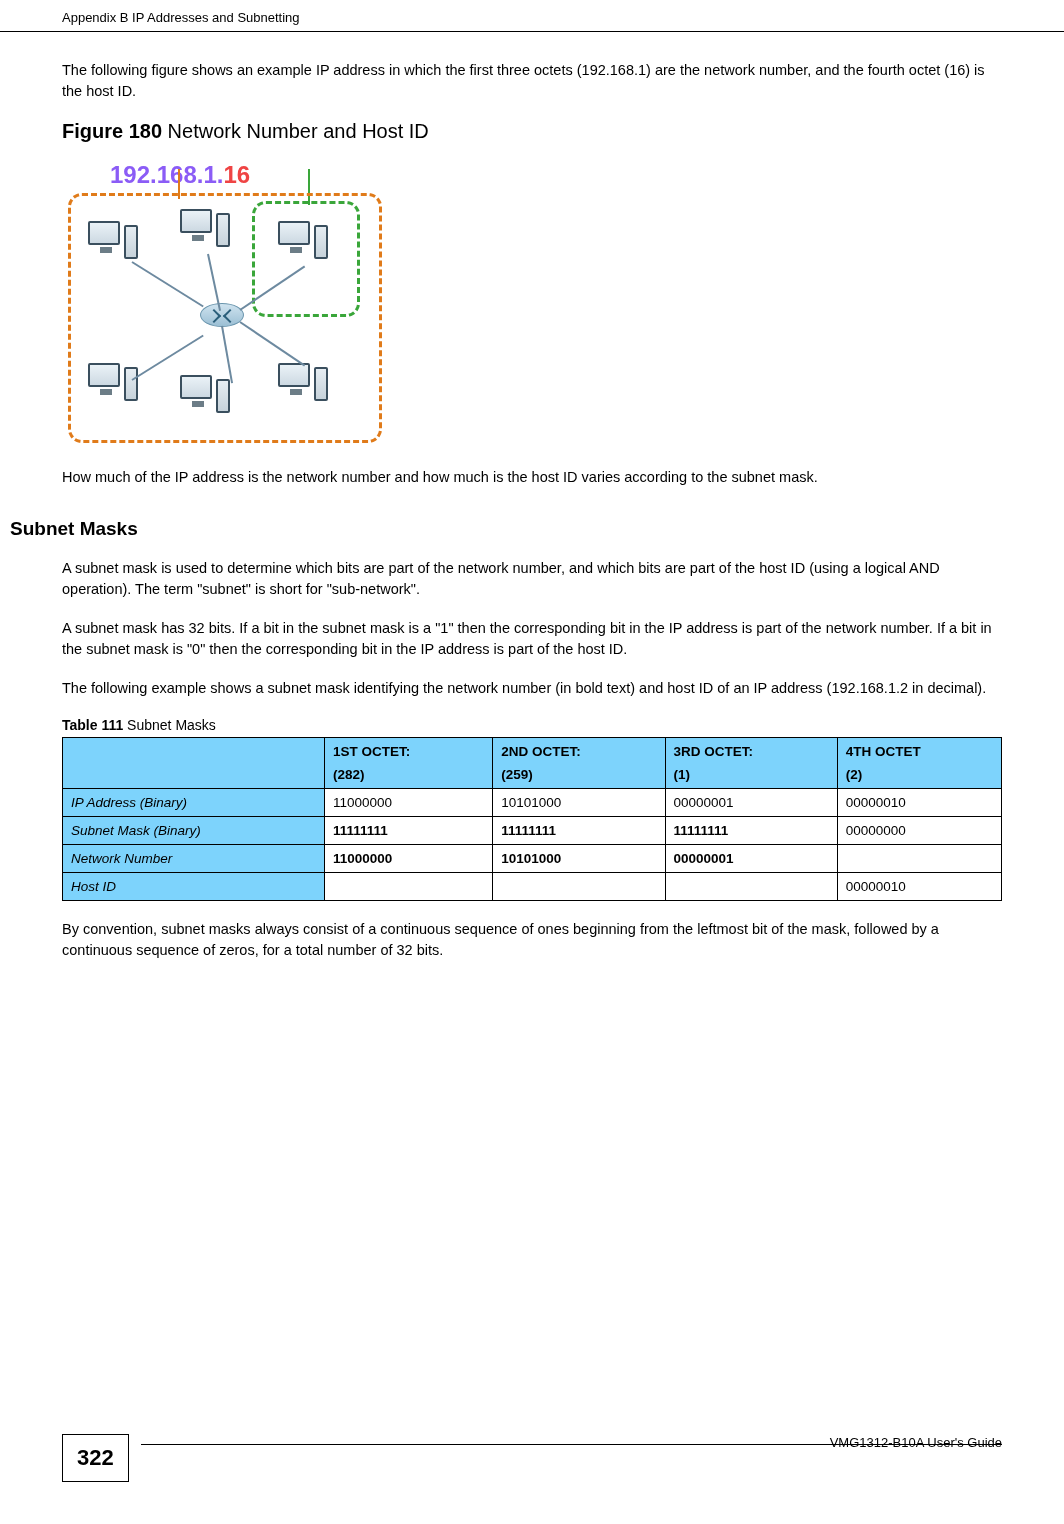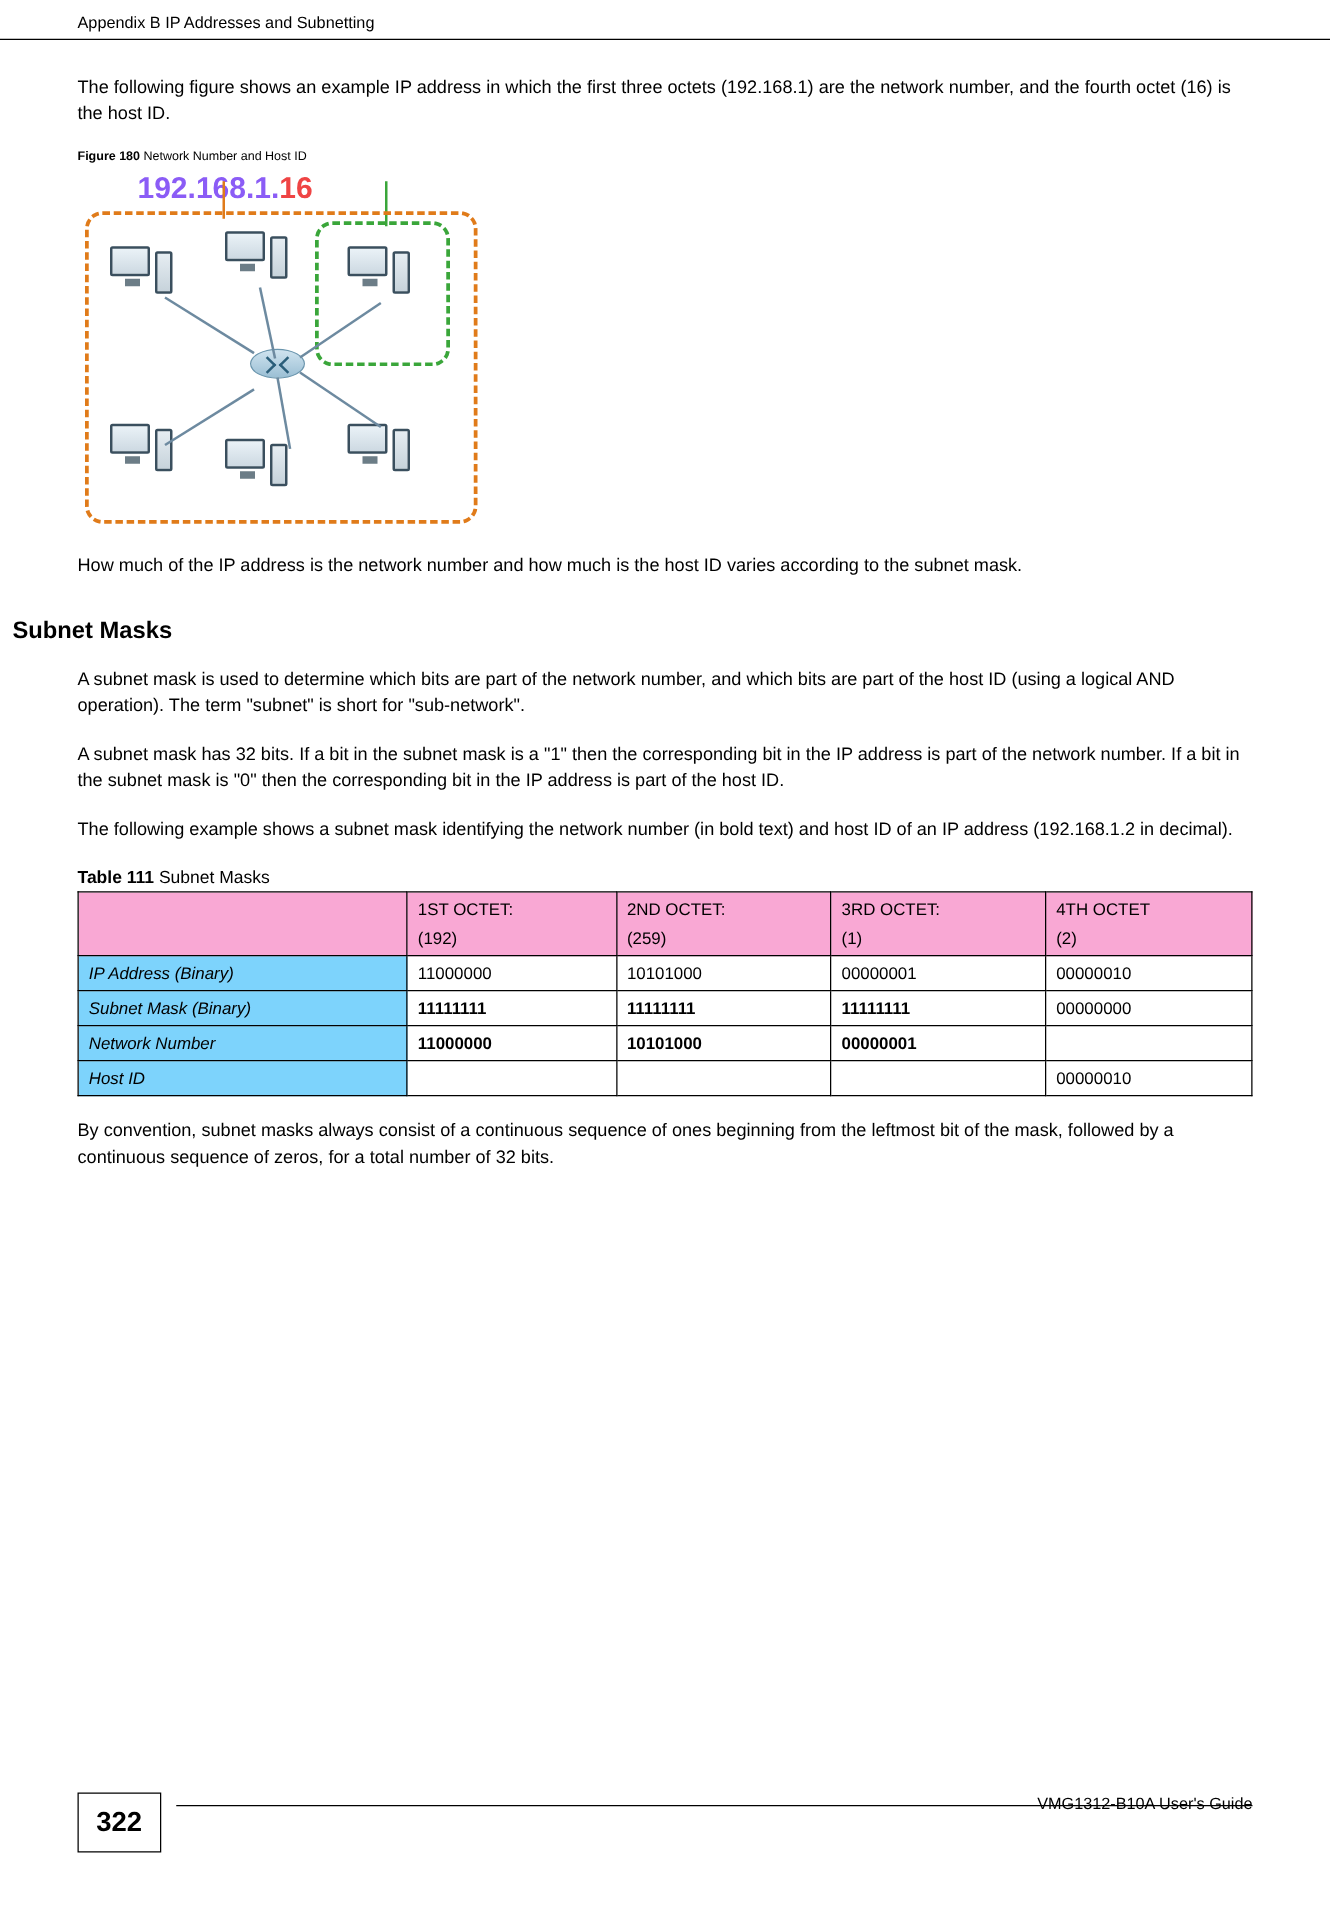"Figure 180 Network Number and" .figure-caption { font-size: 10px -> 20px; margin-bottom: 6px -> 18px }
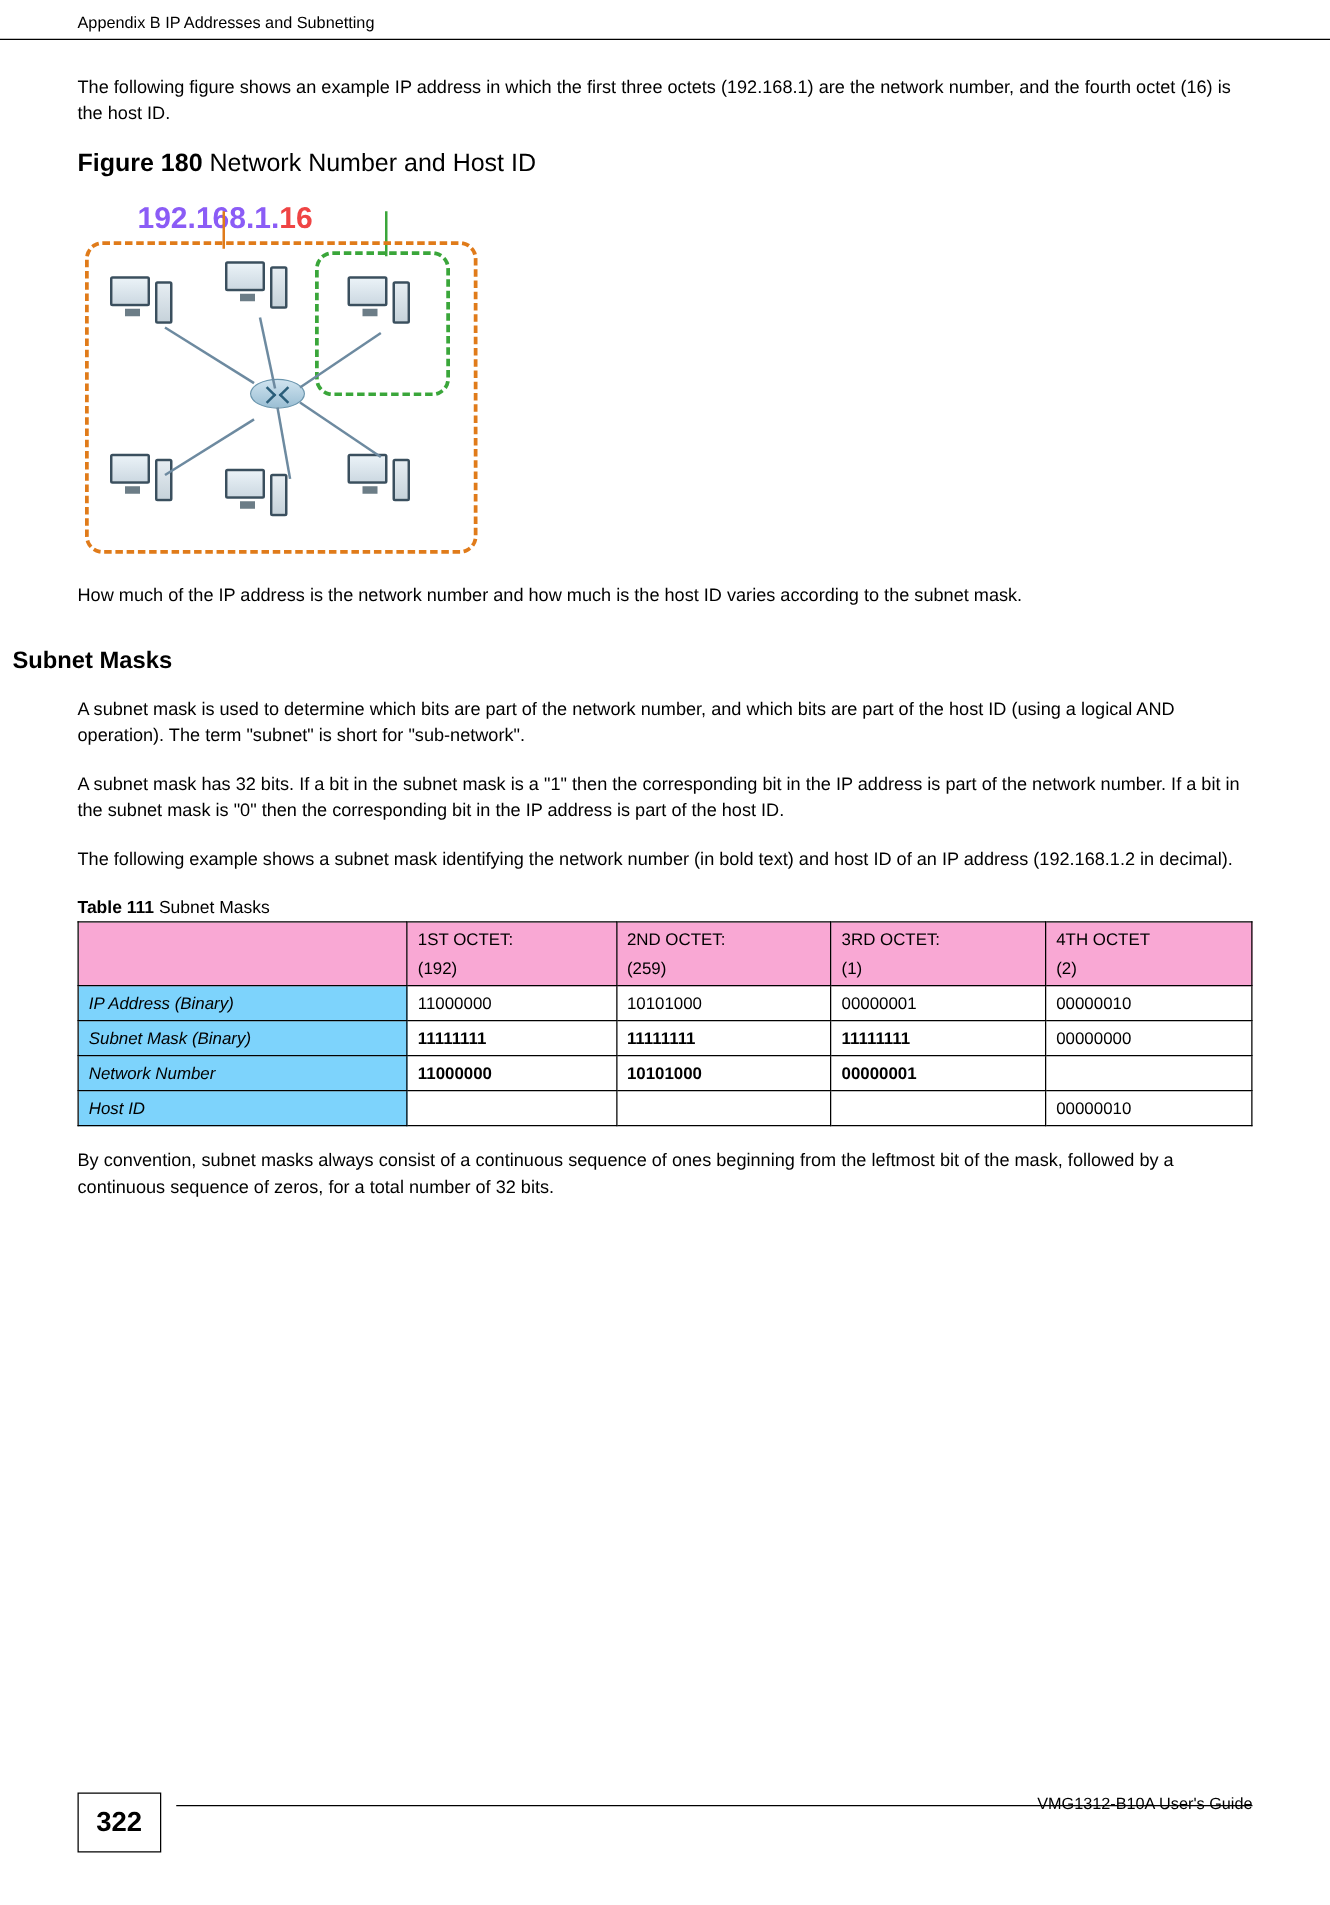"1ST OCTET:" table.subnet th { background: #f9a8d4 -> #7dd3fc; font-weight: normal -> bold }
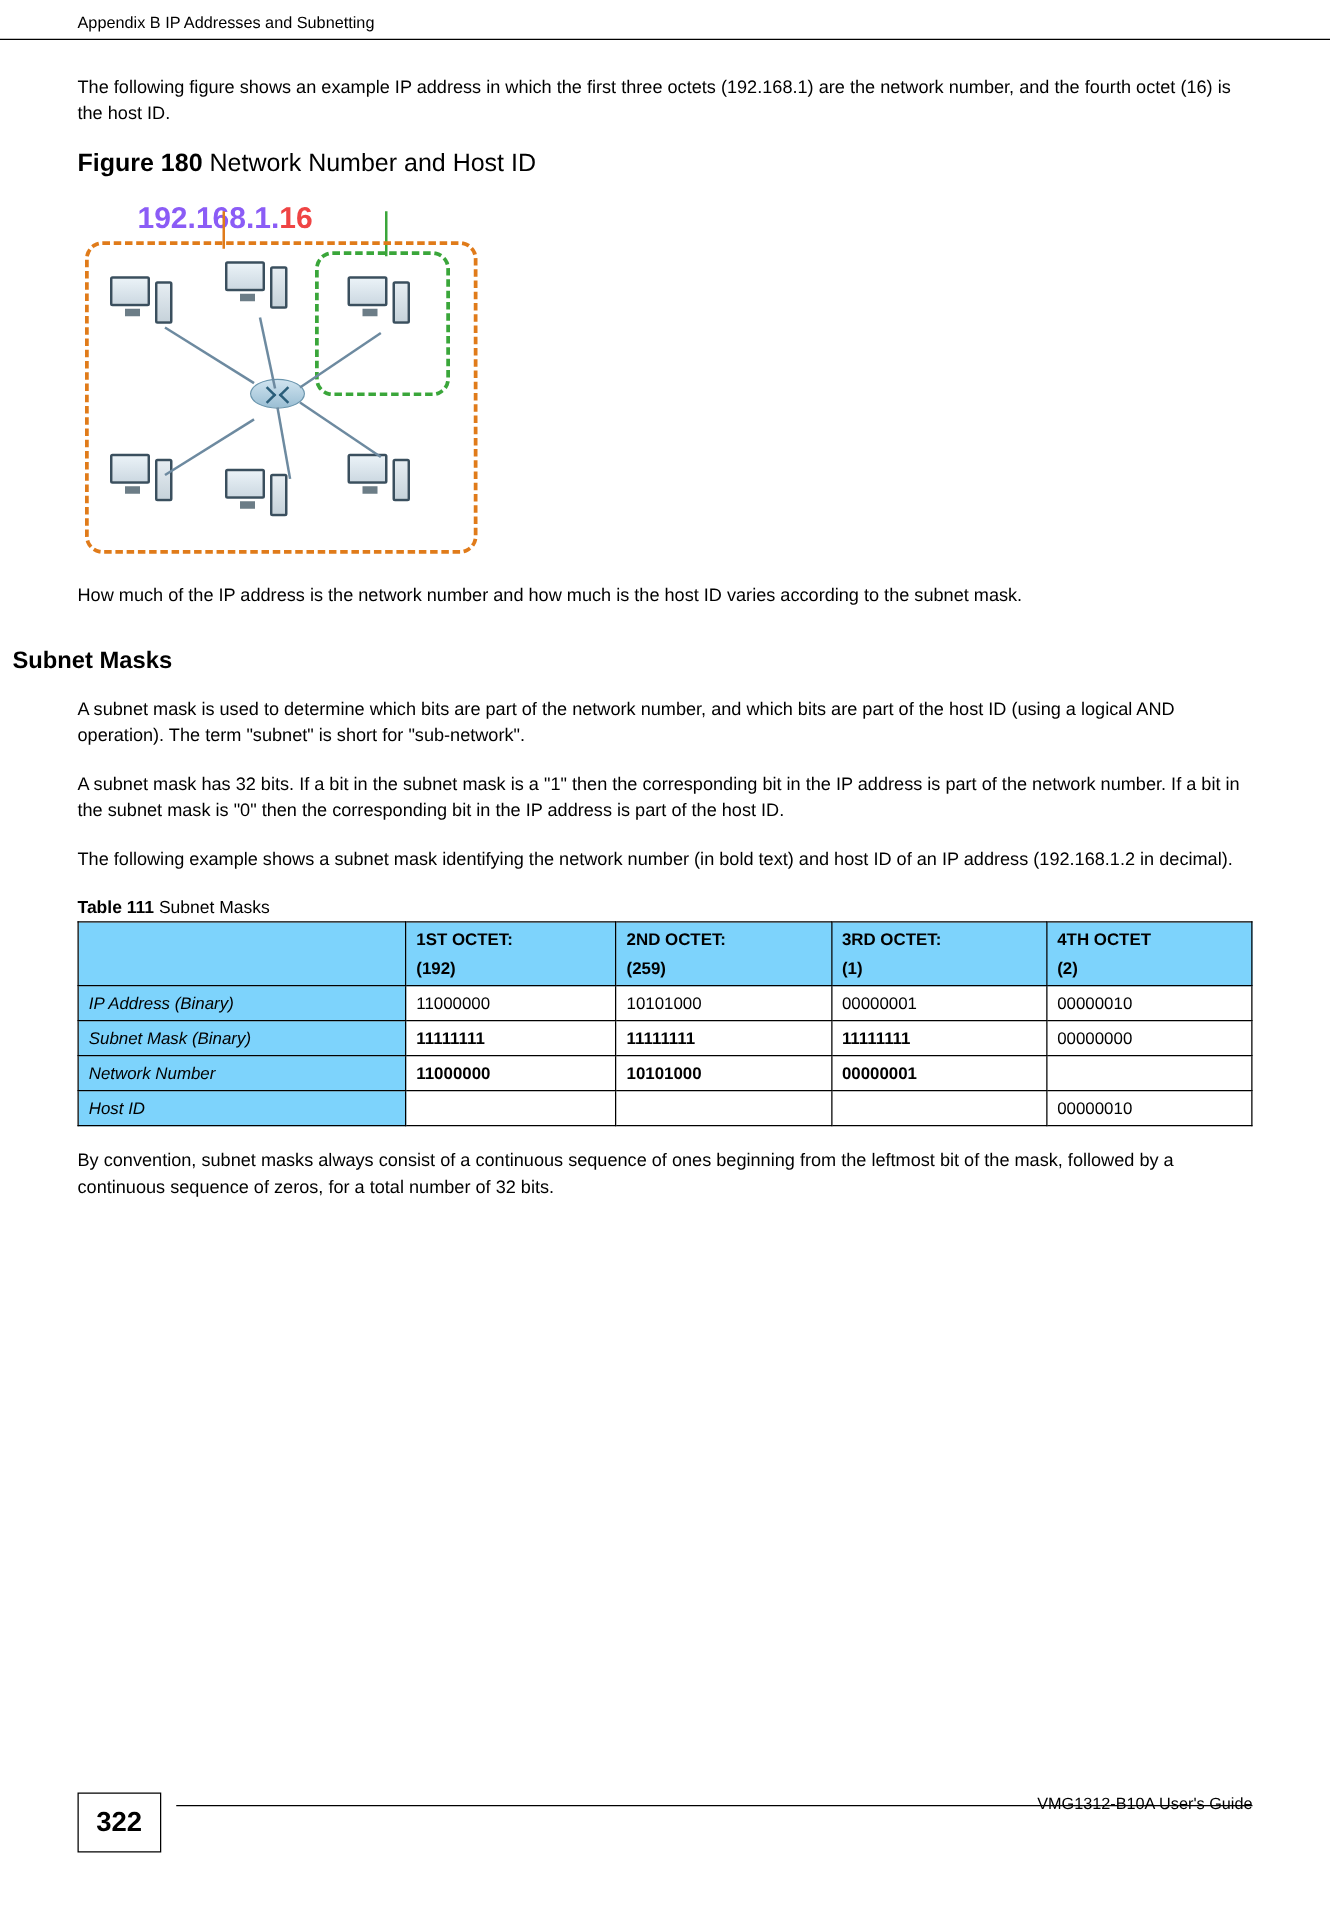"(192)" div { text: 192 -> 282 }
